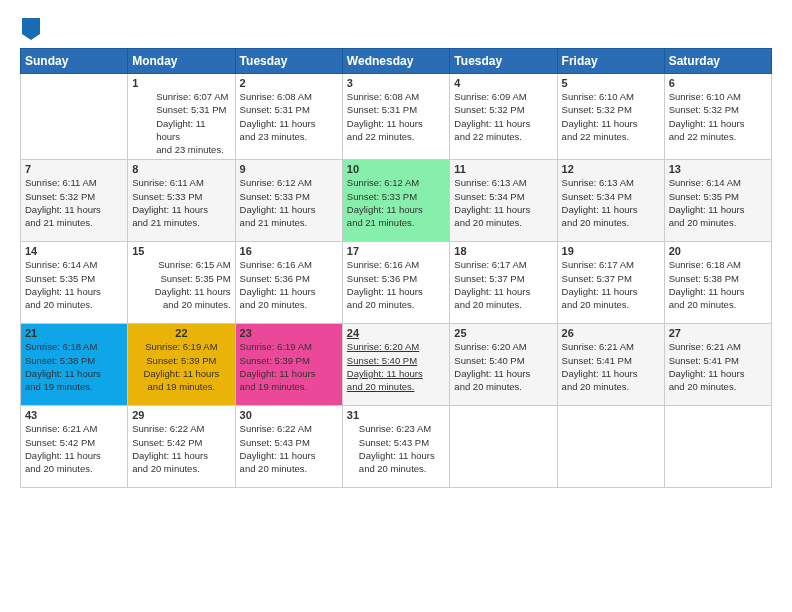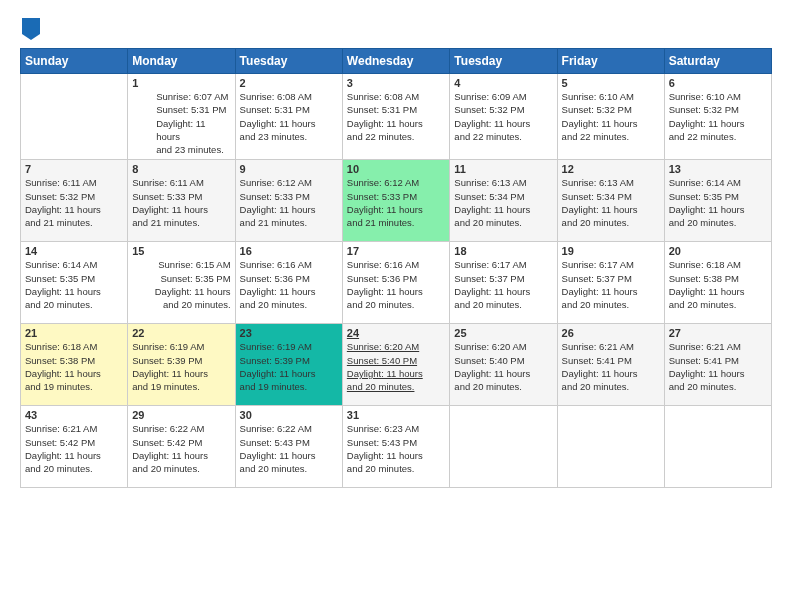"21" td { background: #fef9c3 -> #0ea5e9 }
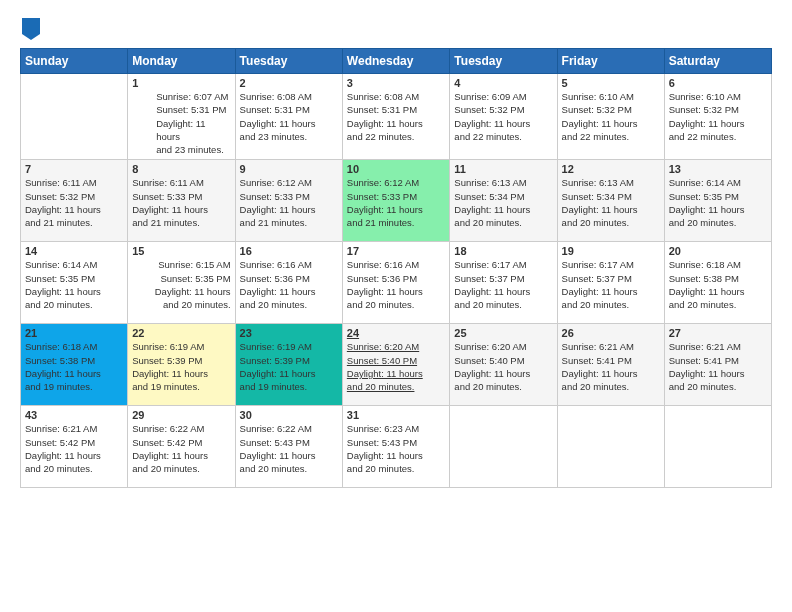"22" td { background: #fef9c3 -> #eab308; text-align: none -> center }
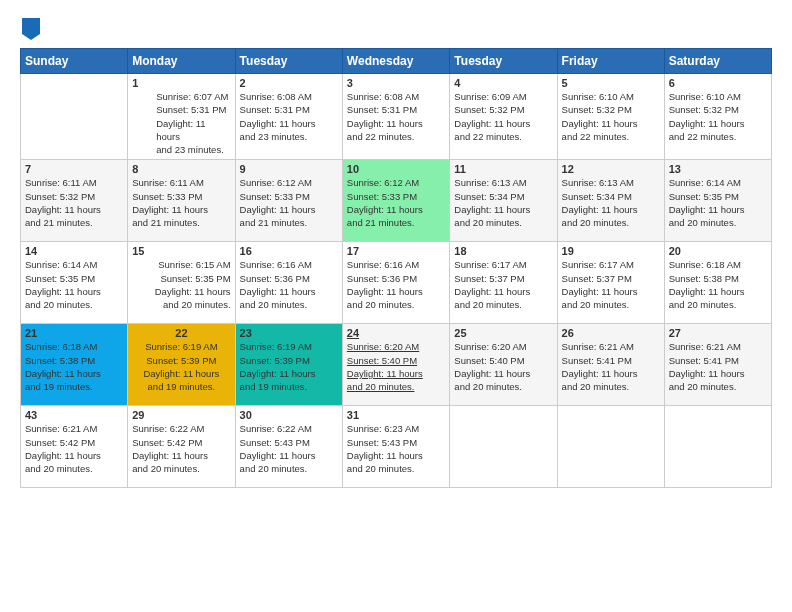"23" td { background: #14b8a6 -> #ec4899 }
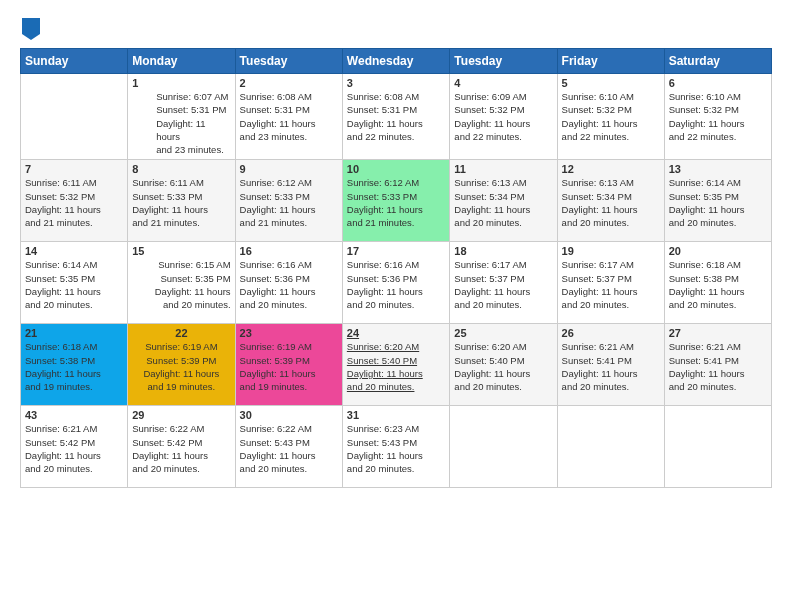"Sunrise: 6:23 AM" div.day-info { margin-left: none -> 12px }
